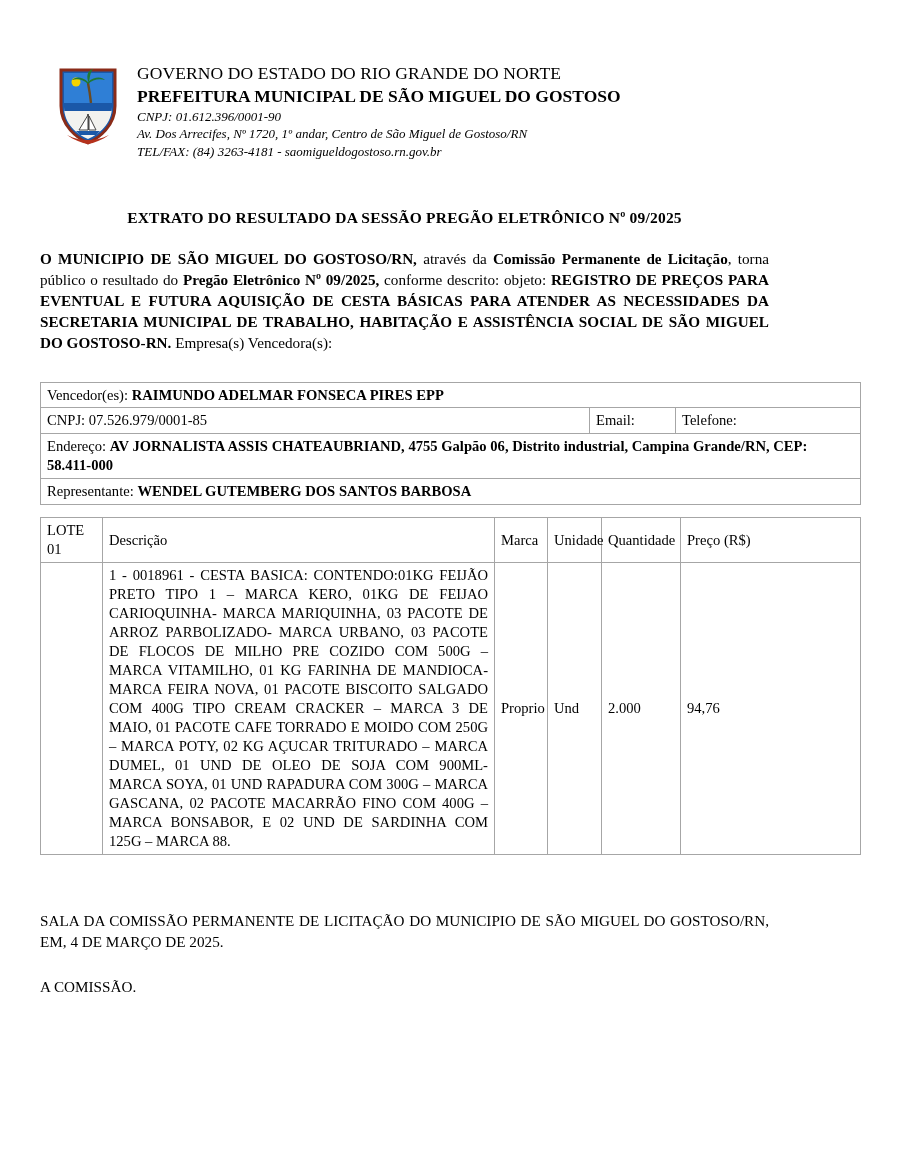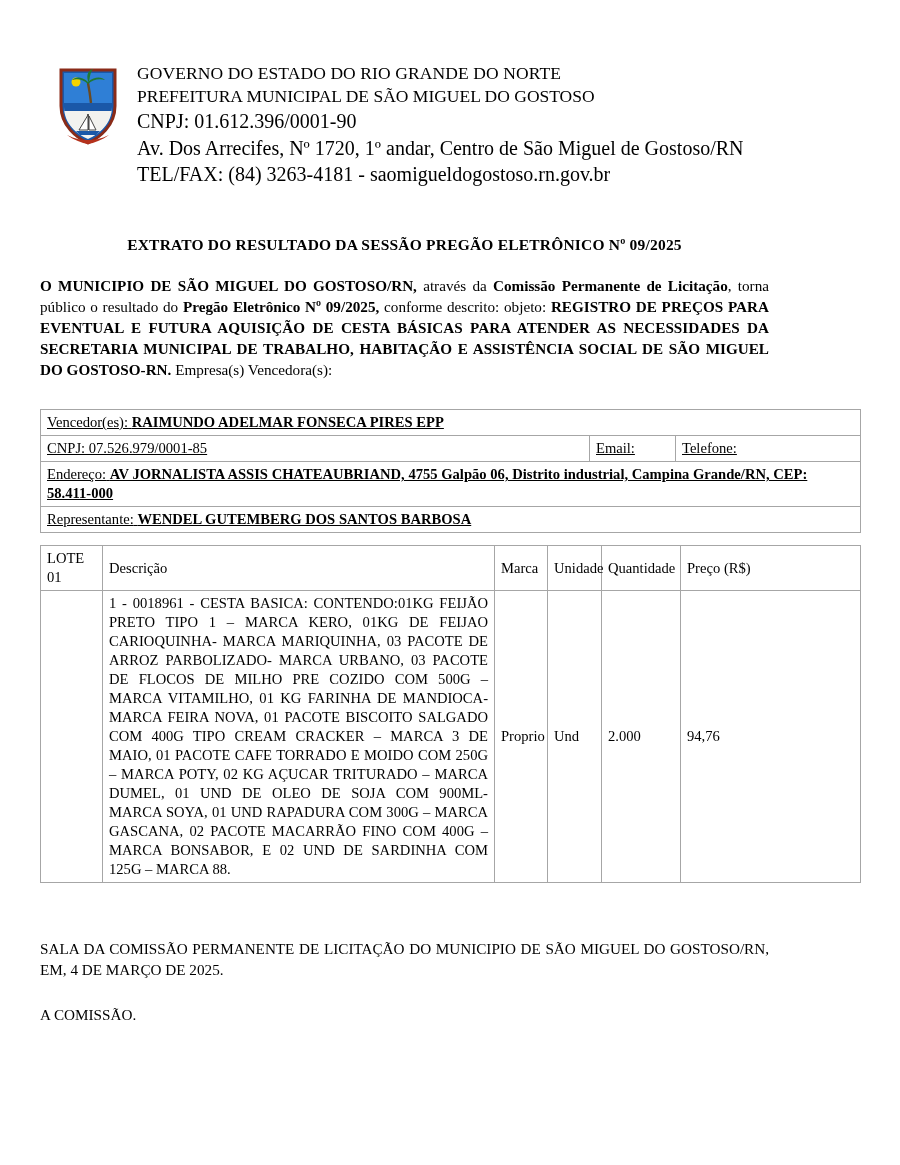"PREFEITURA MUNICIPAL DE SÃO MIGUEL" .org-line2 { font-weight: normal -> bold }
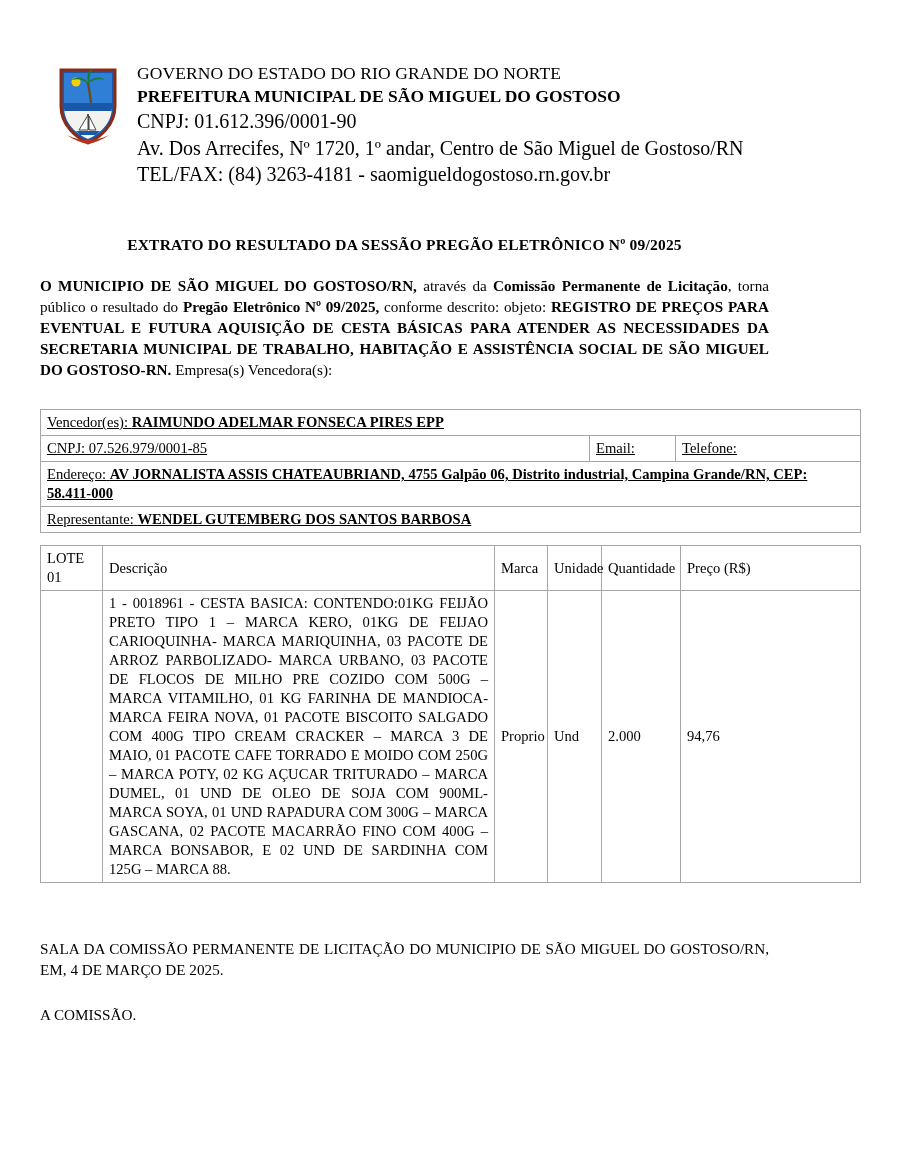"CNPJ: 01.612.396/0001-90" .org-line3, .org-line4, .org-line5 { font-size: 20px -> 13px; font-style: none -> italic }
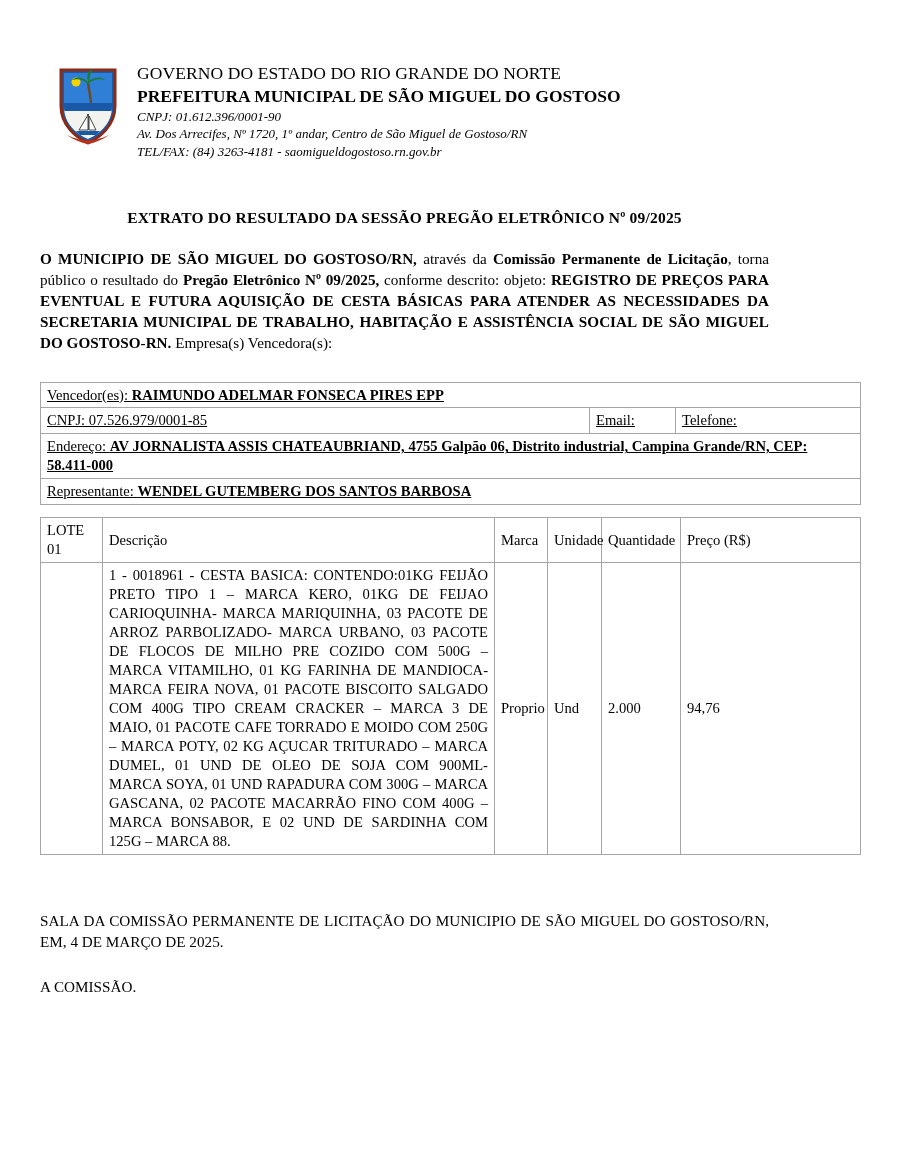"Vencedor(es): RAIMUNDO ADELMAR FONSECA" .win-table td { text-decoration: underline -> none }
